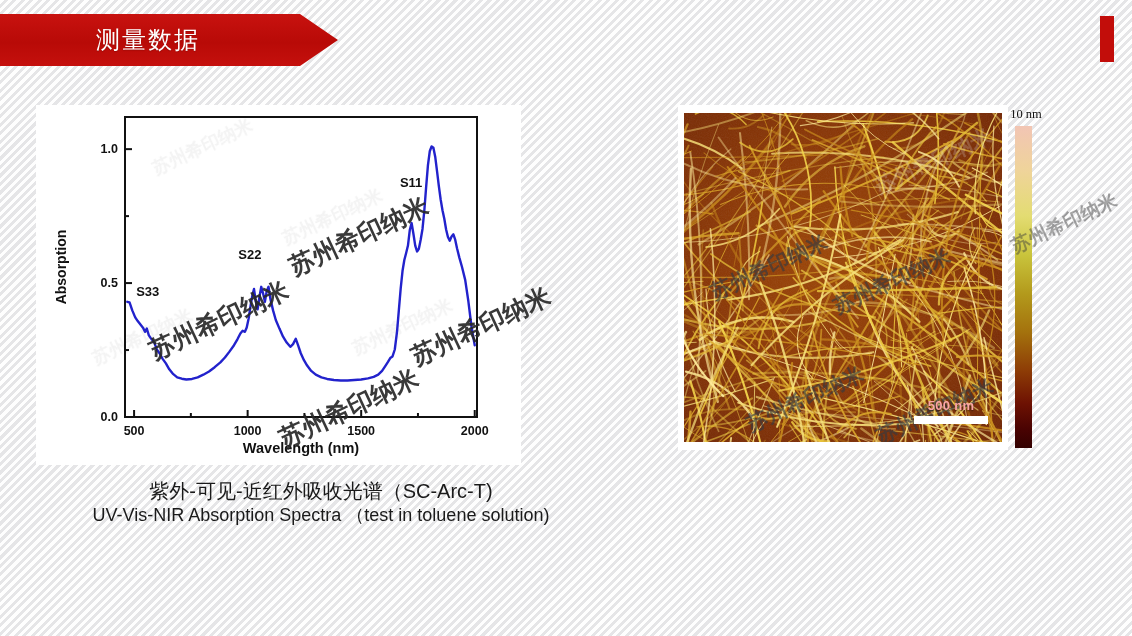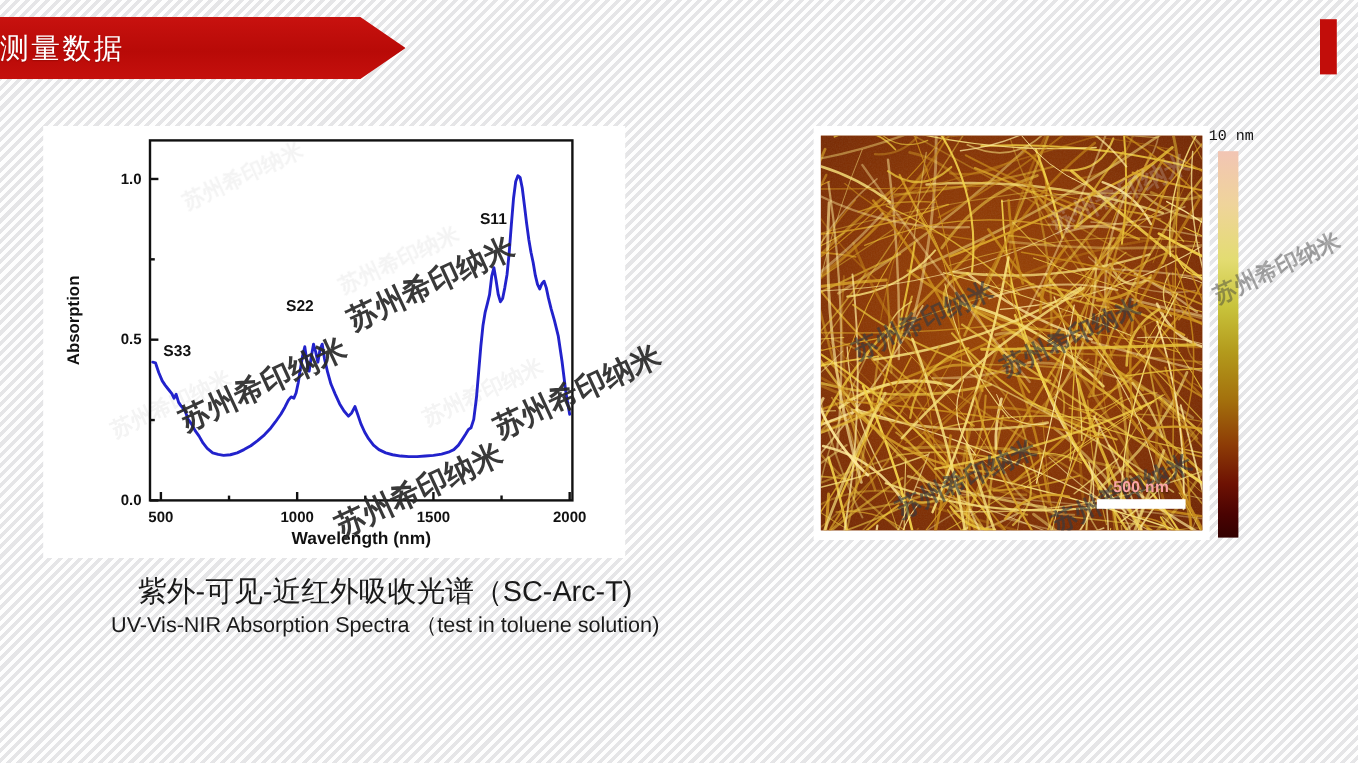"测量数据" .banner-title { margin-left: none -> 96px }
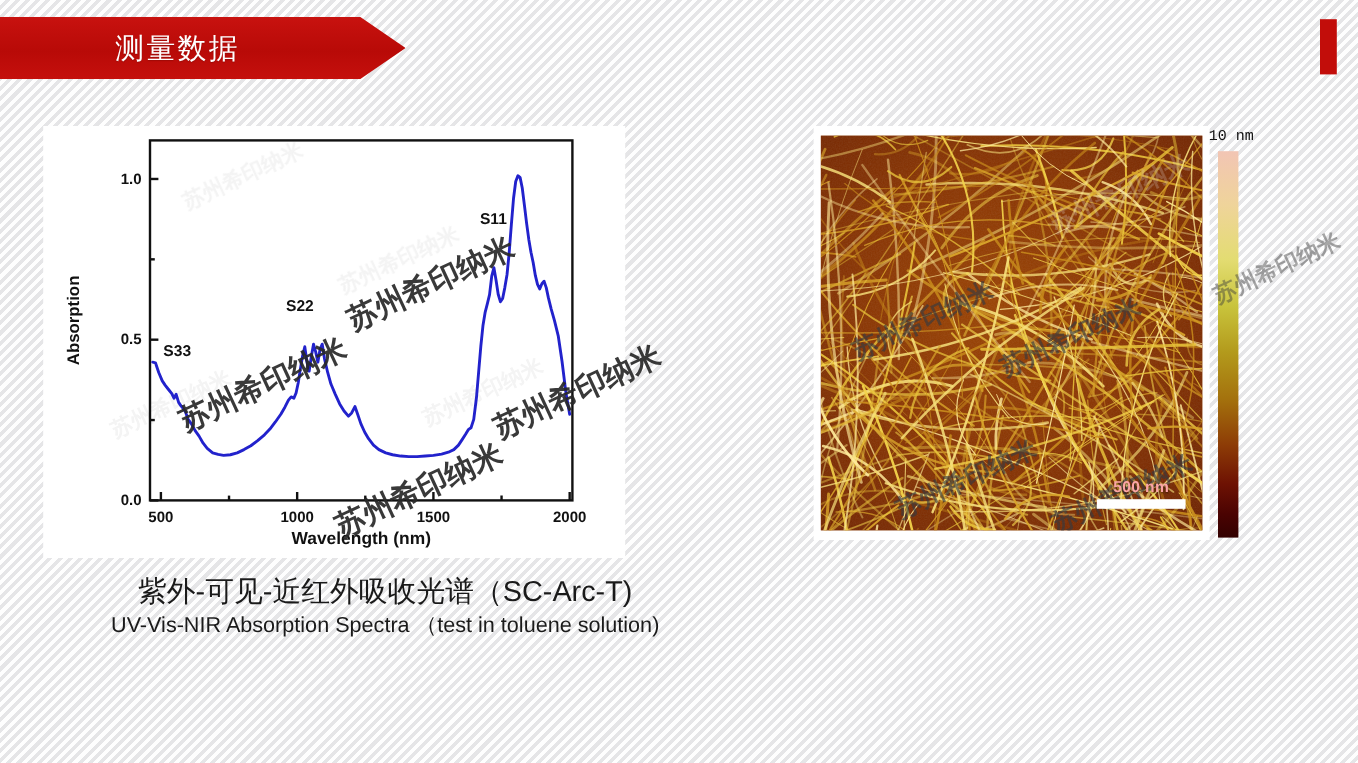"10 nm" .cbar-label { font-family: Liberation Mono, monospace -> Liberation Serif, serif }
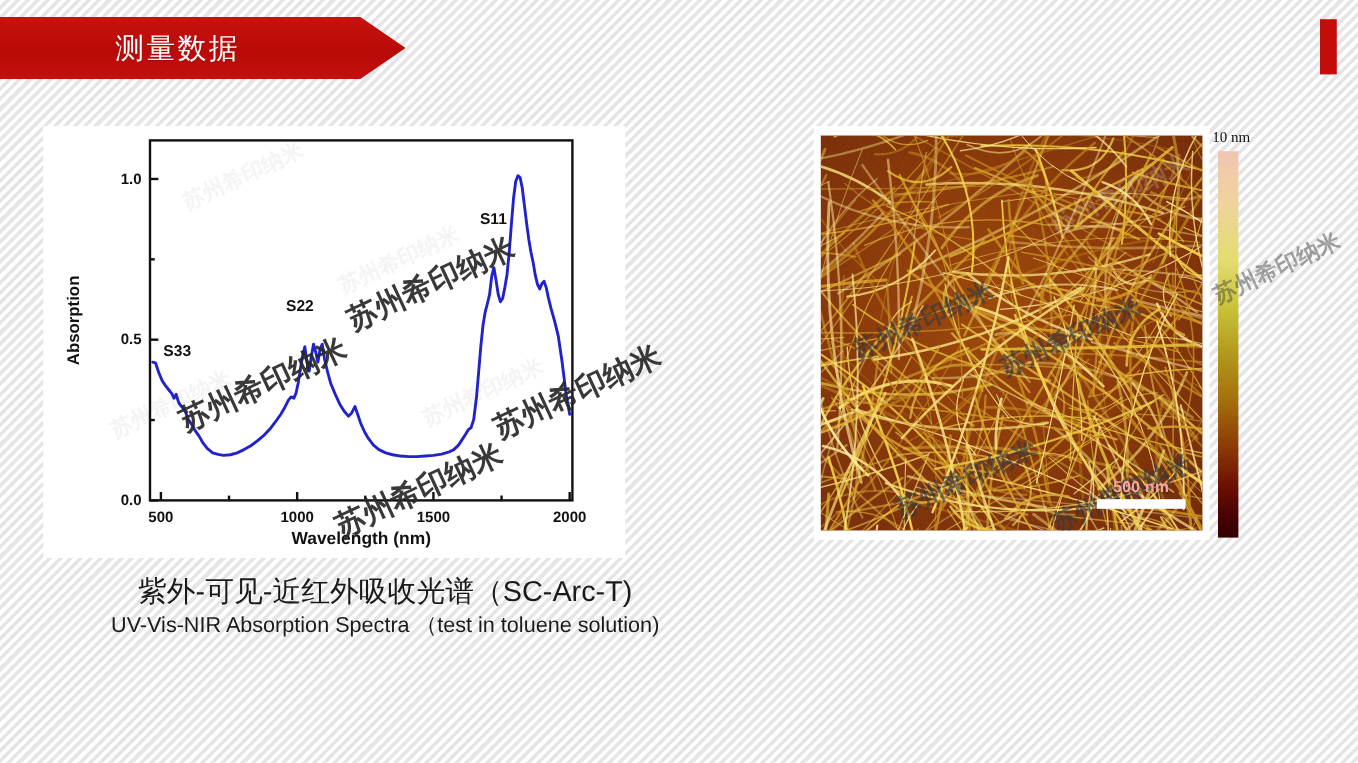"紫外-可见-近红外吸收光谱（SC-Arc-T)" .cap-line { font-size: 24px -> 20px }
